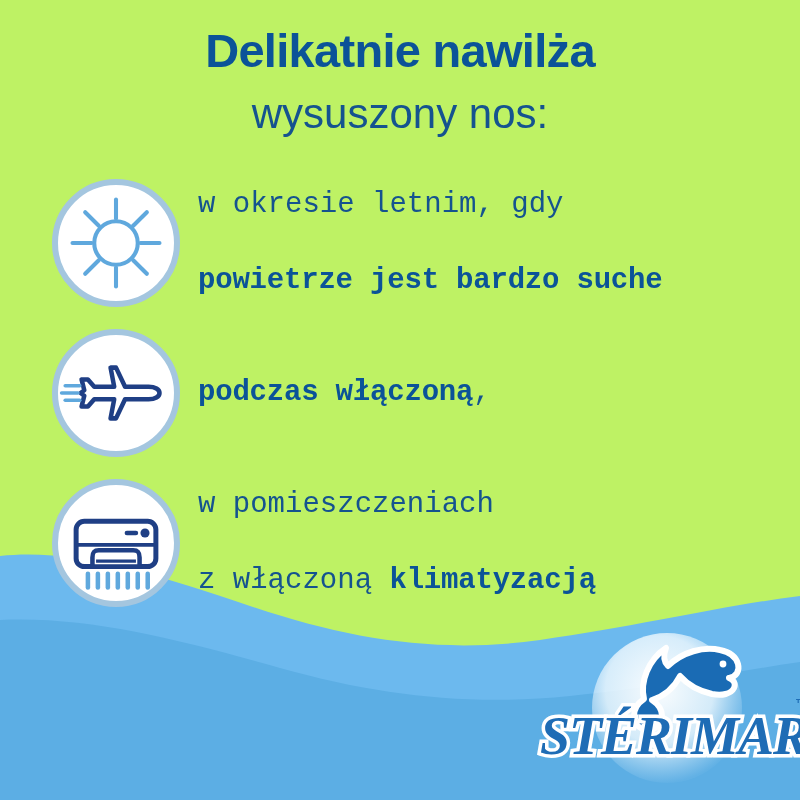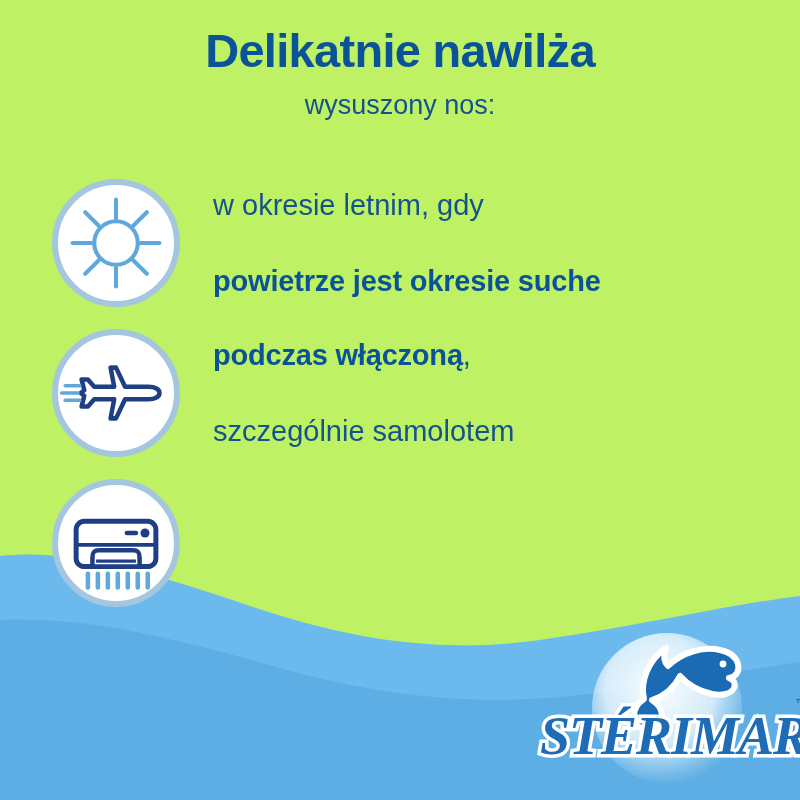"wysuszony nos:" .subtitle { font-size: 27px -> 42px }
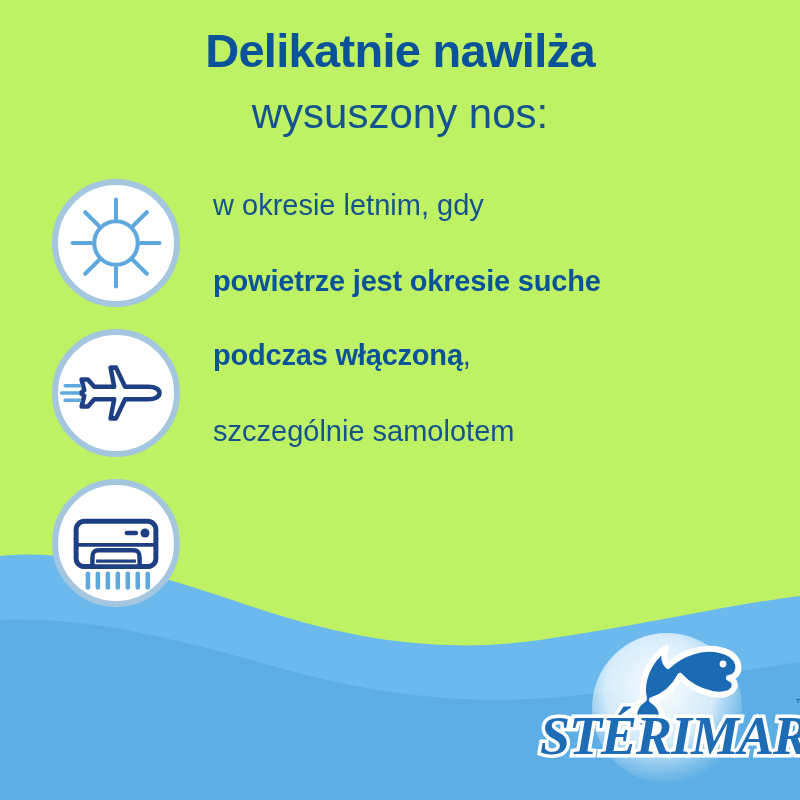"w okresie letnim, gdy" .row-text { font-family: none -> Liberation Mono, monospace; margin-left: 33px -> 18px }
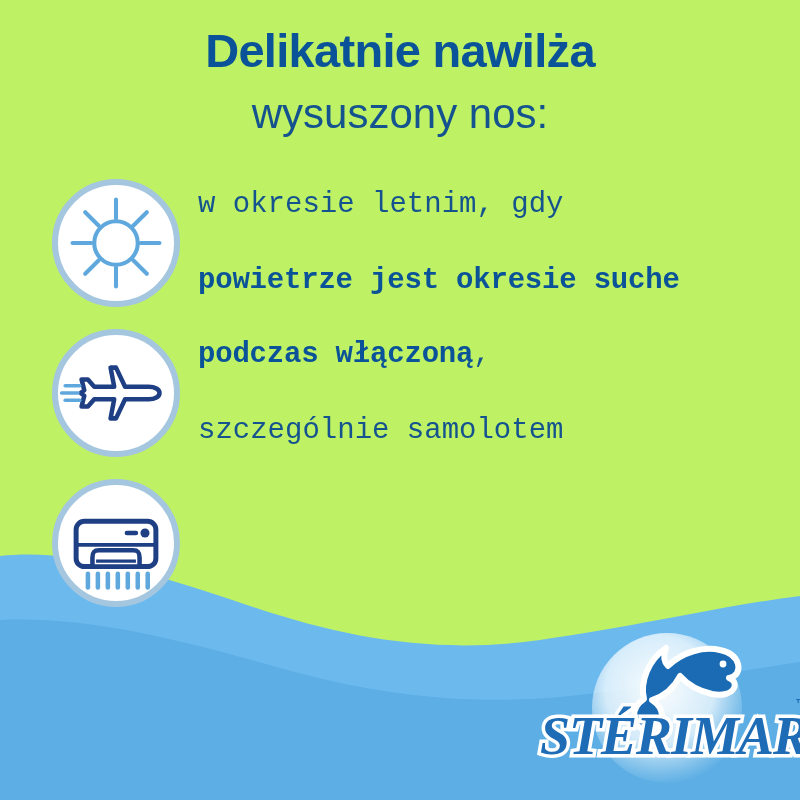"powietrze jest okresie suche" b { text: okresie -> bardzo }
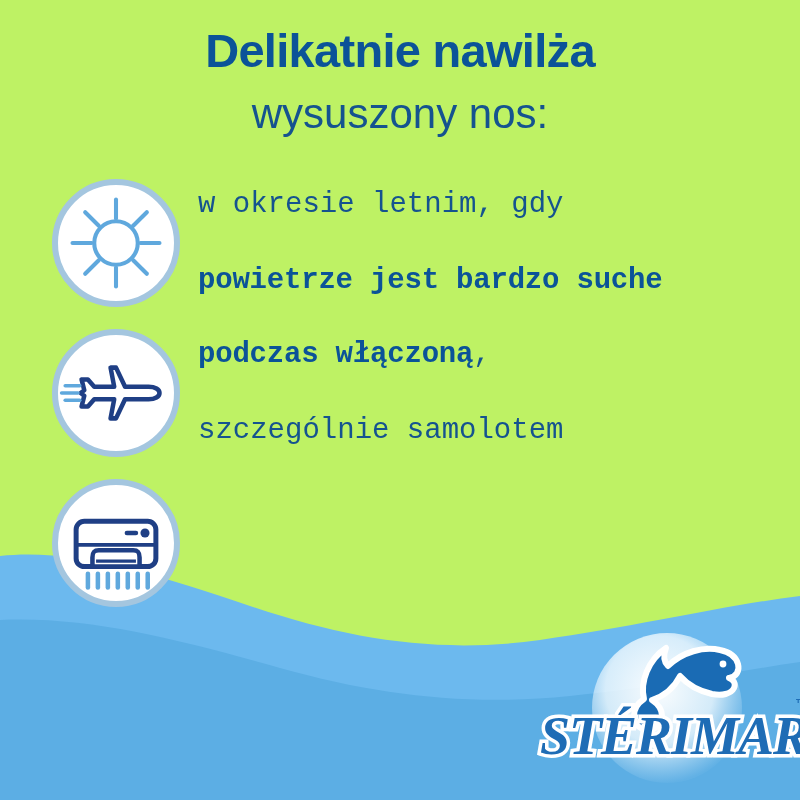"szczególnie samolotem" span.ln { html: <span>szczególnie samolotem</span> -> none }
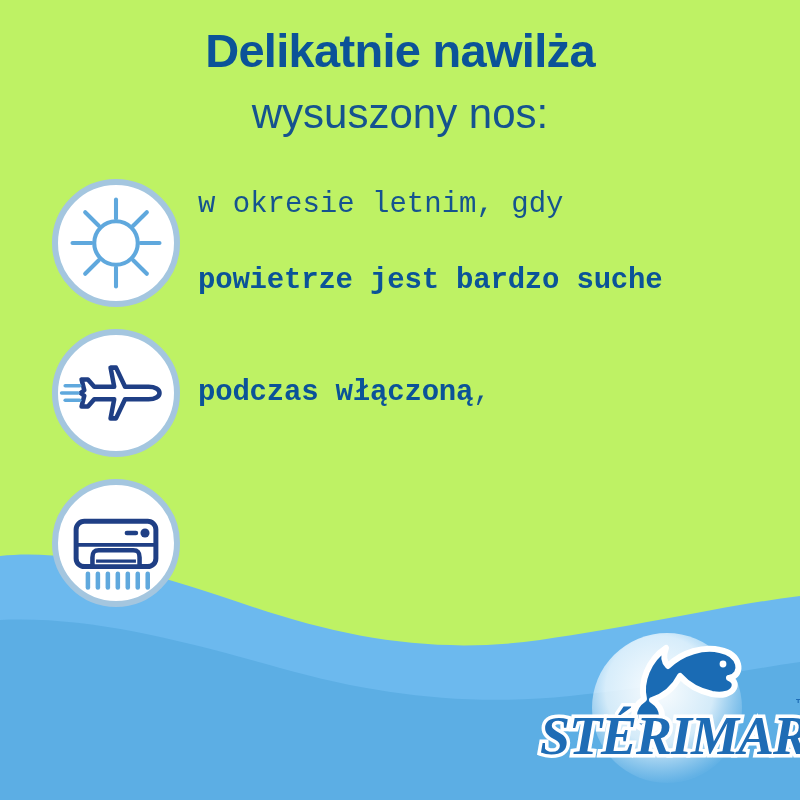"w pomieszczeniach" div.row-text { html: none -> <div> <span>w pomieszczeniach</span> <span><span>z włączoną </span><b>klimatyzacją</b></span> </div> }
